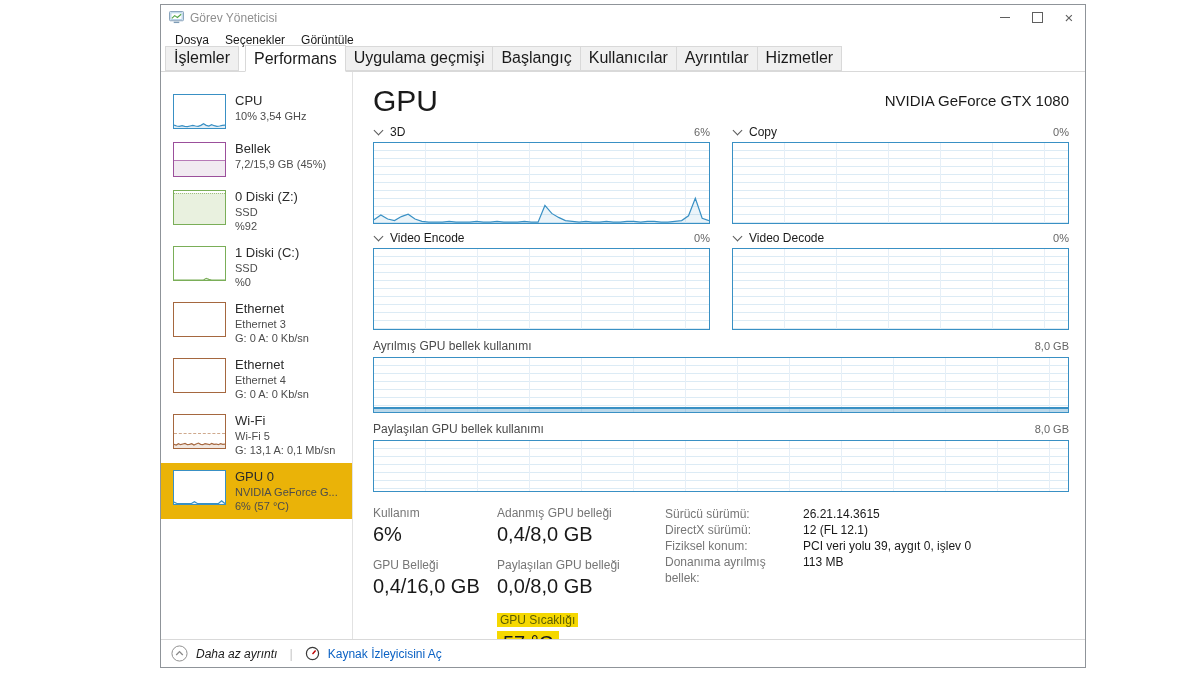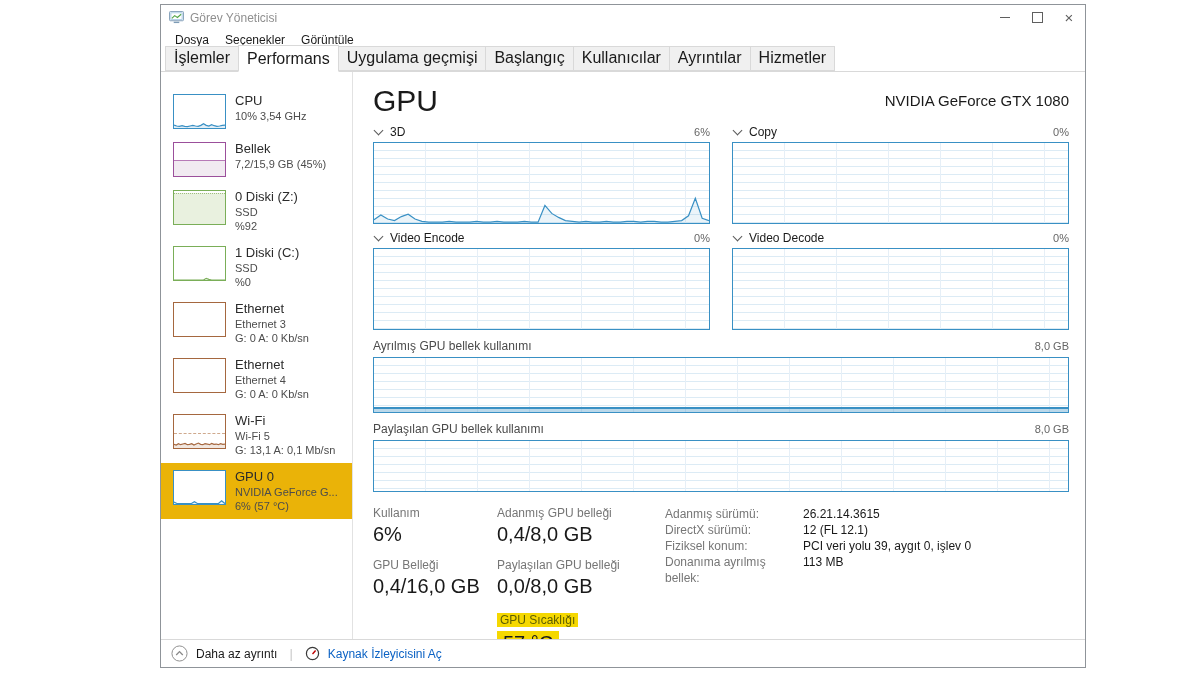"Performans" .tab.active { margin-left: none -> 7px }
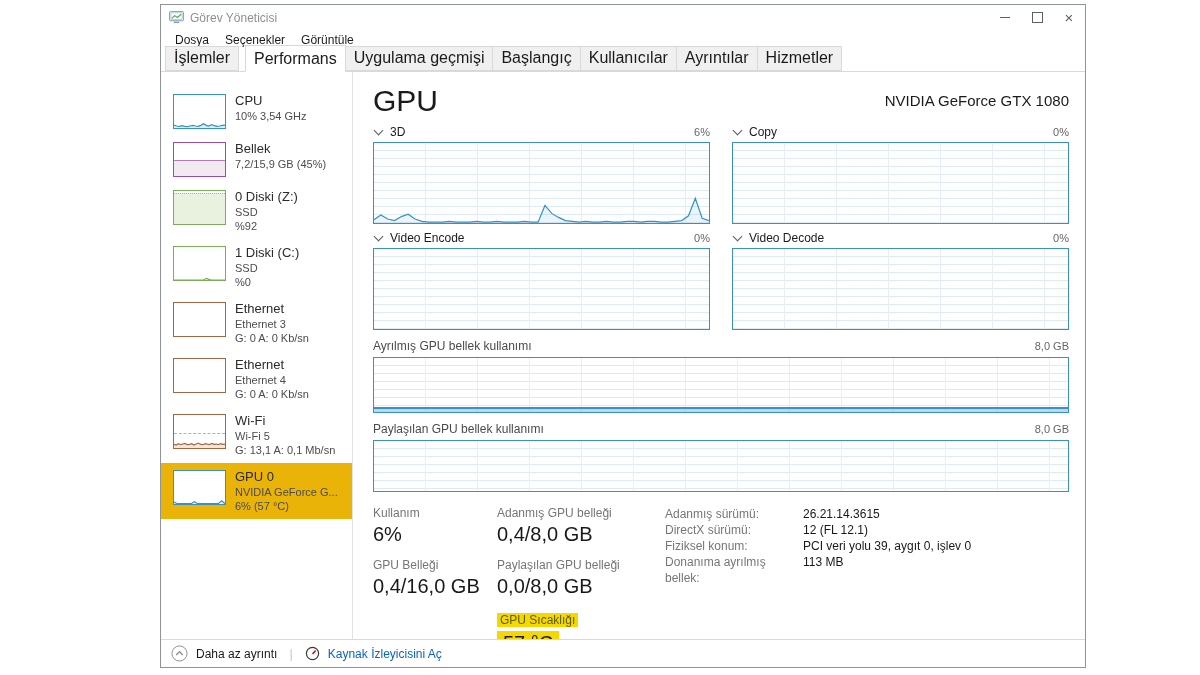"Adanmış sürümü:" span.detail-label { text: Adanmış -> Sürücü }
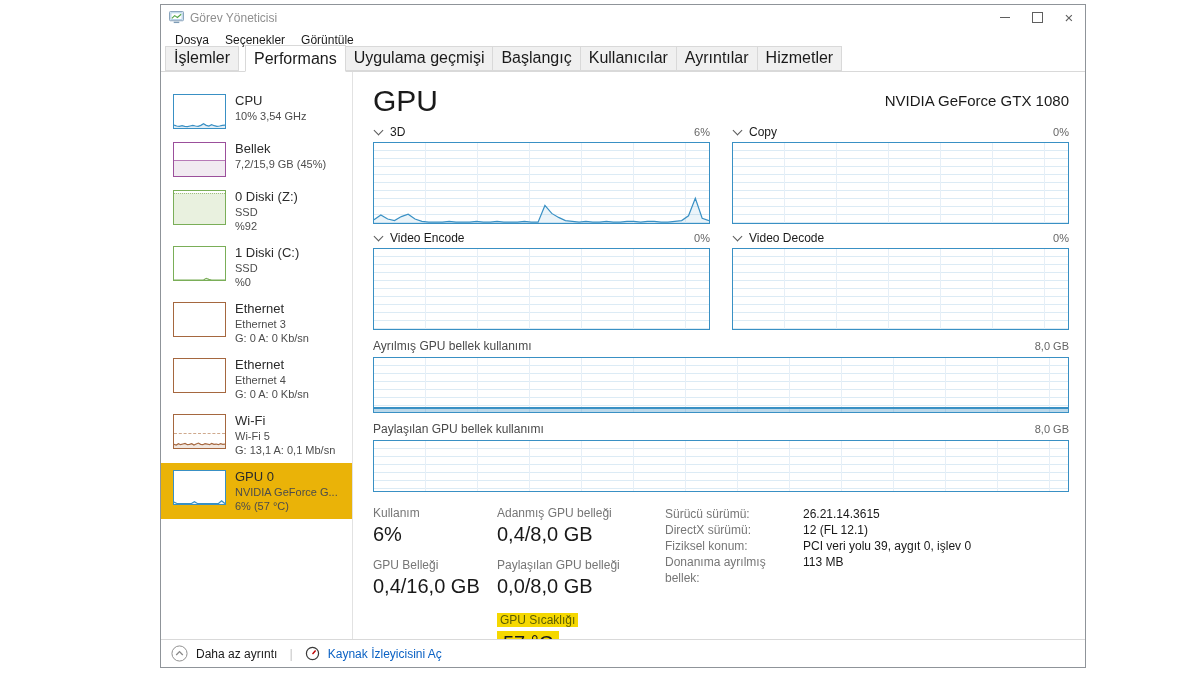"Daha az ayrıntı" .footer-label { font-style: none -> italic }
